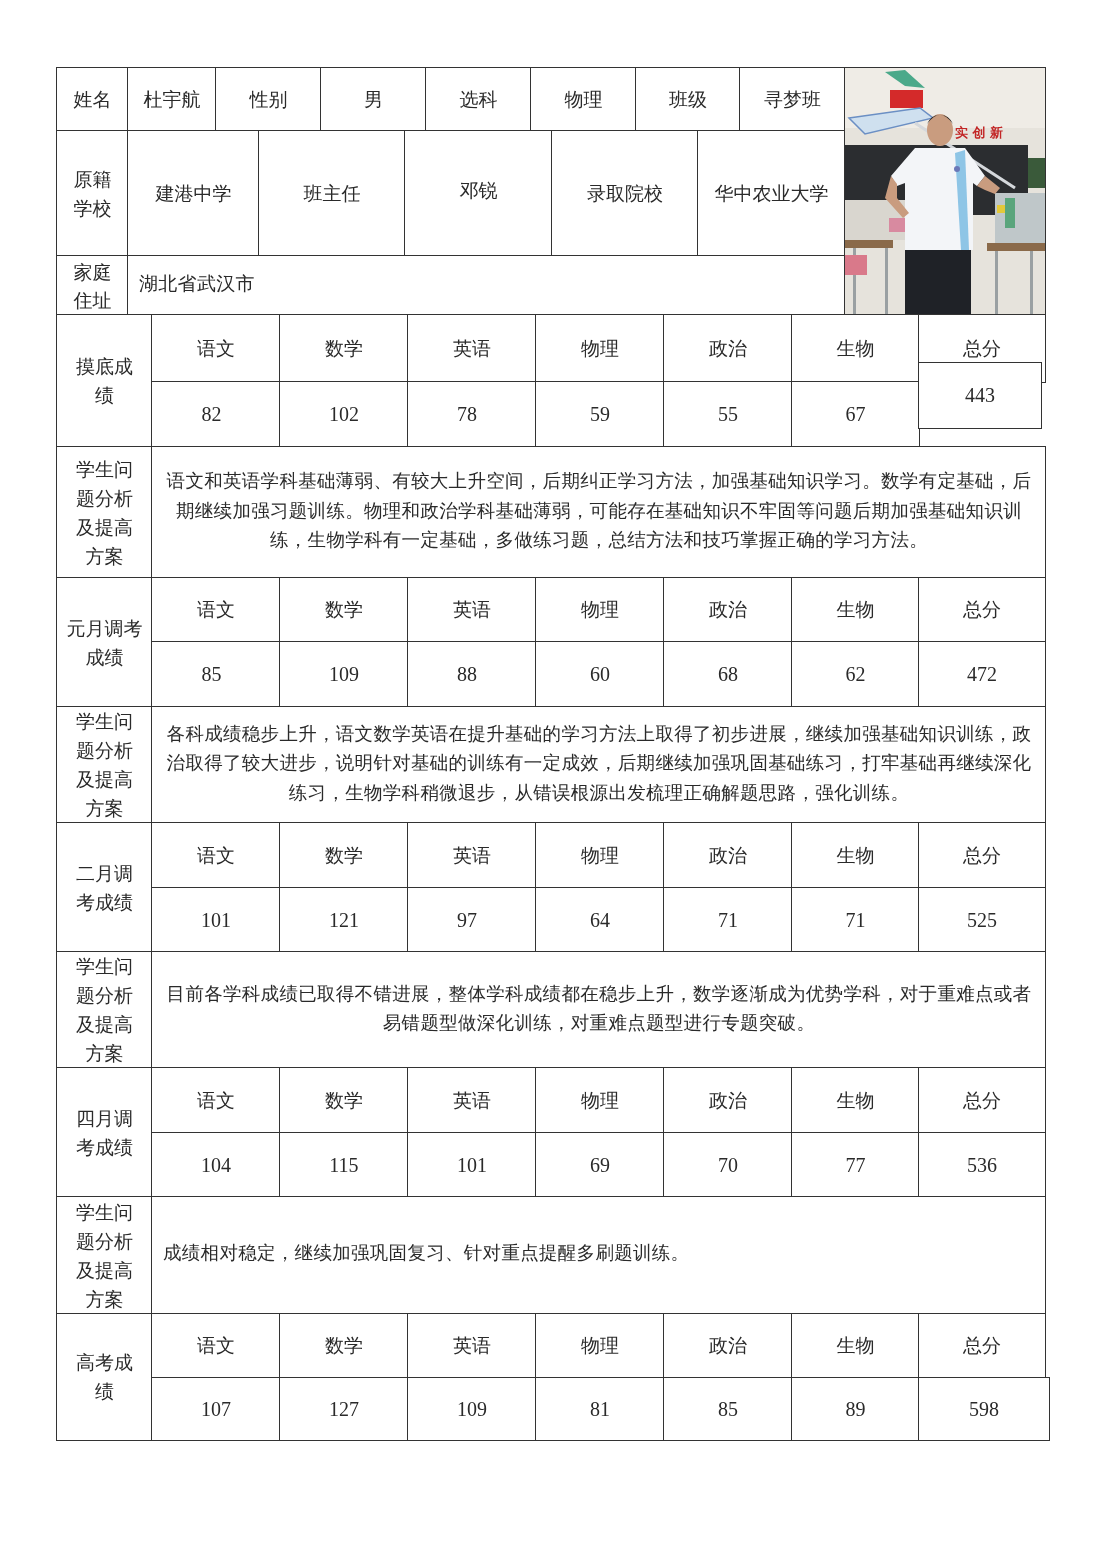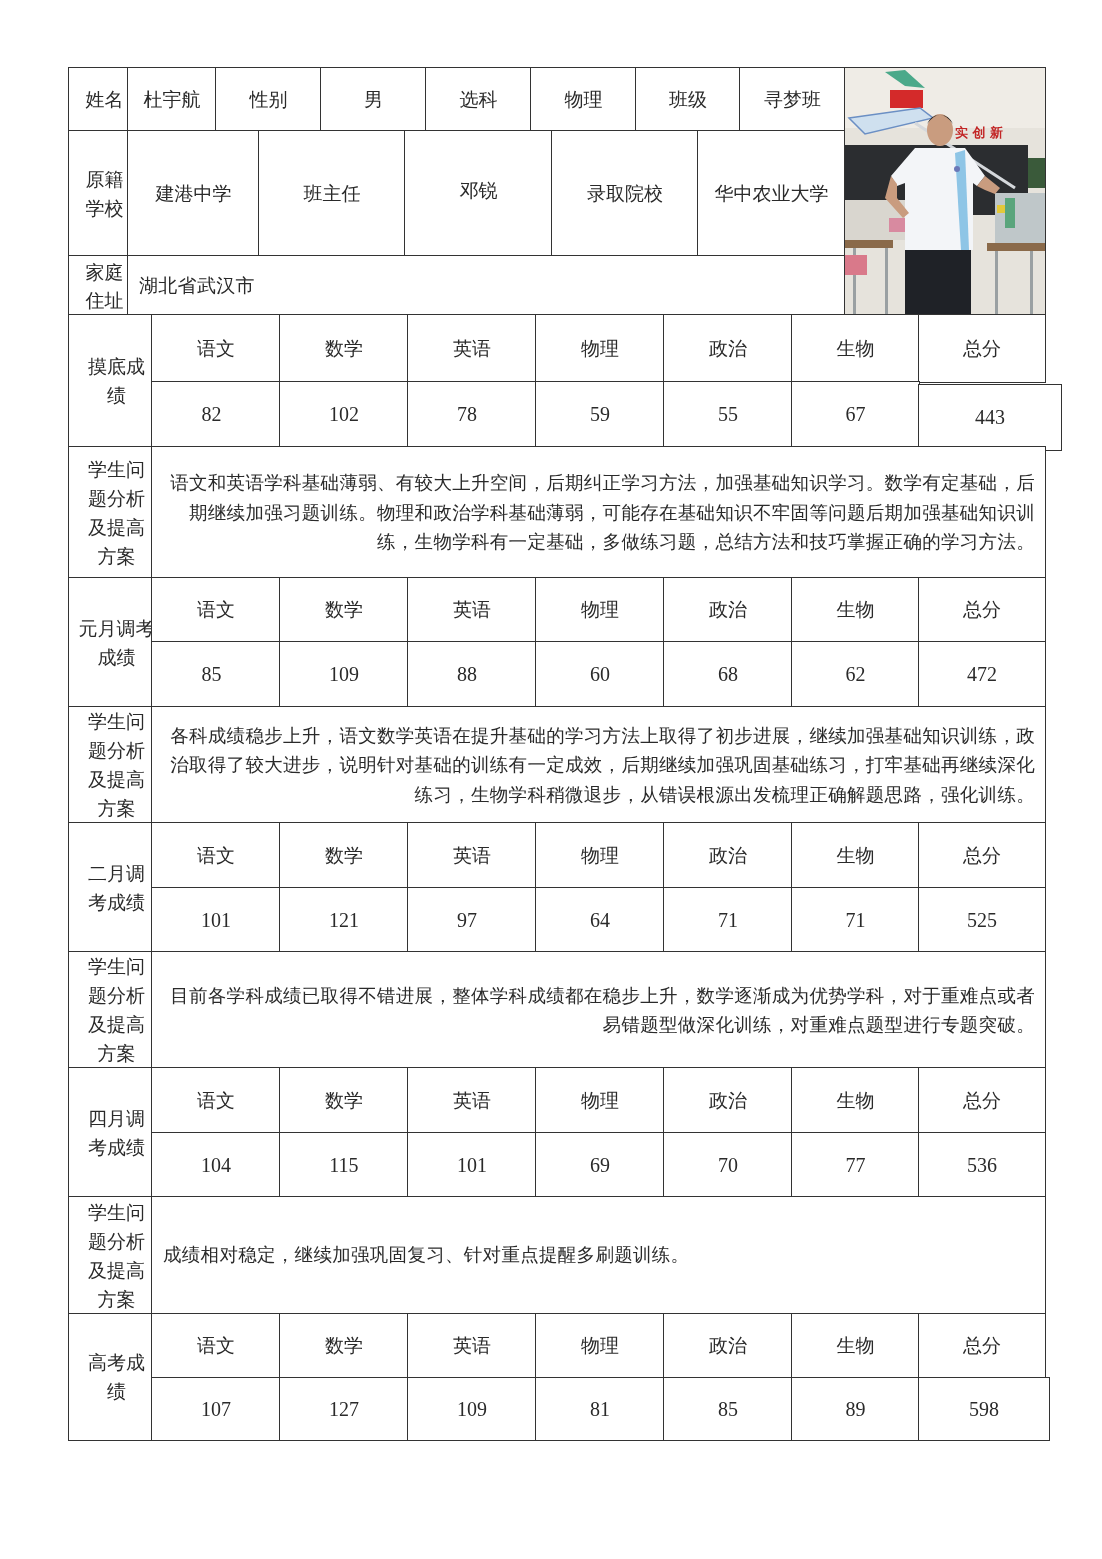"姓名" .lbl { margin-left: 12px -> none }
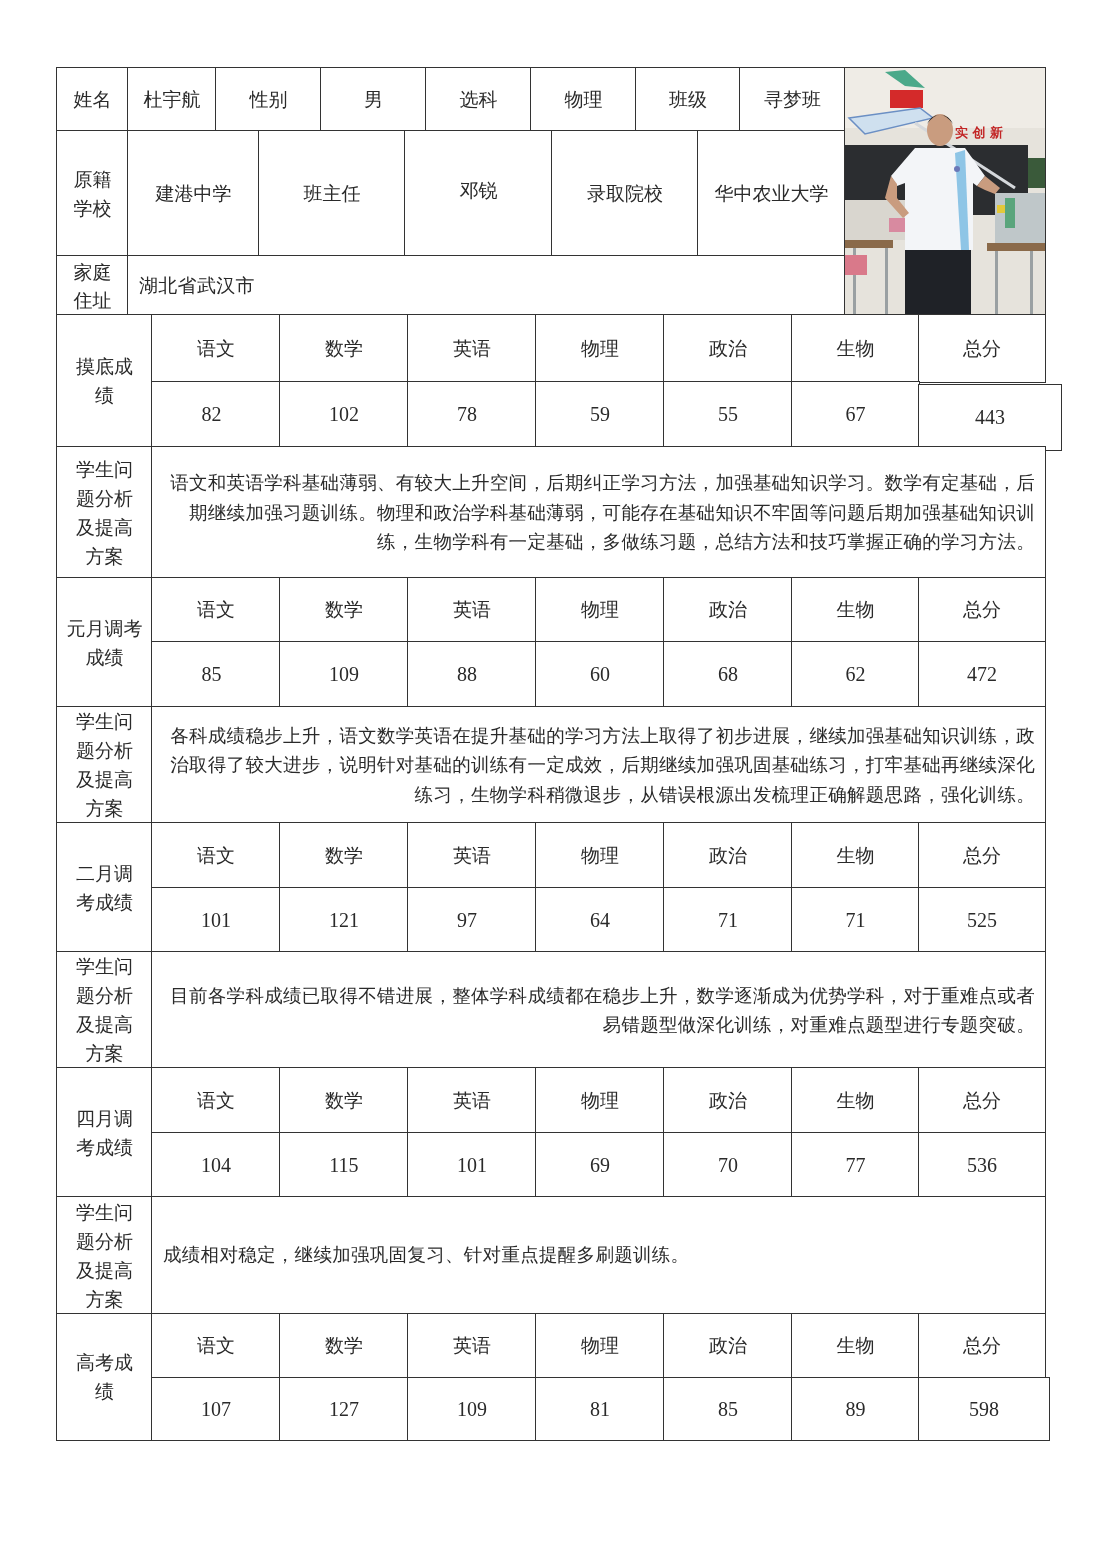"湖北省武汉市" .txt { font-family: none -> Liberation Mono, monospace; text-align: right -> center }
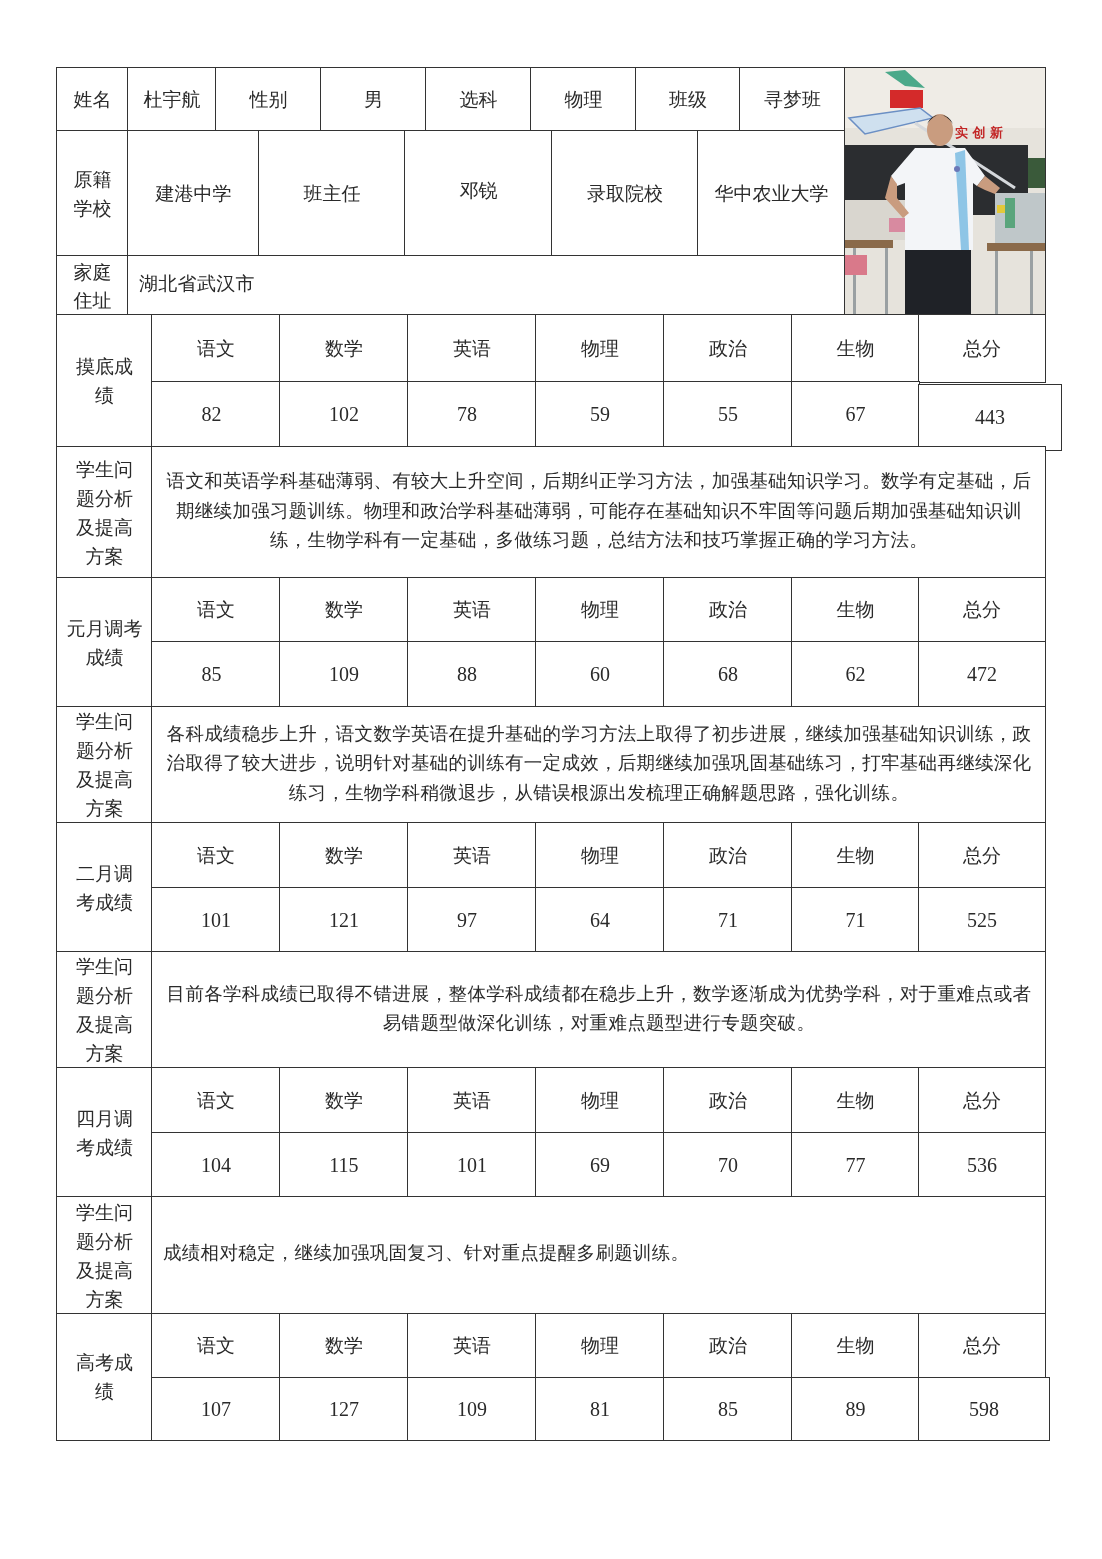"443" div.cell { top: 384px -> 362px; width: 144px -> 124px }
